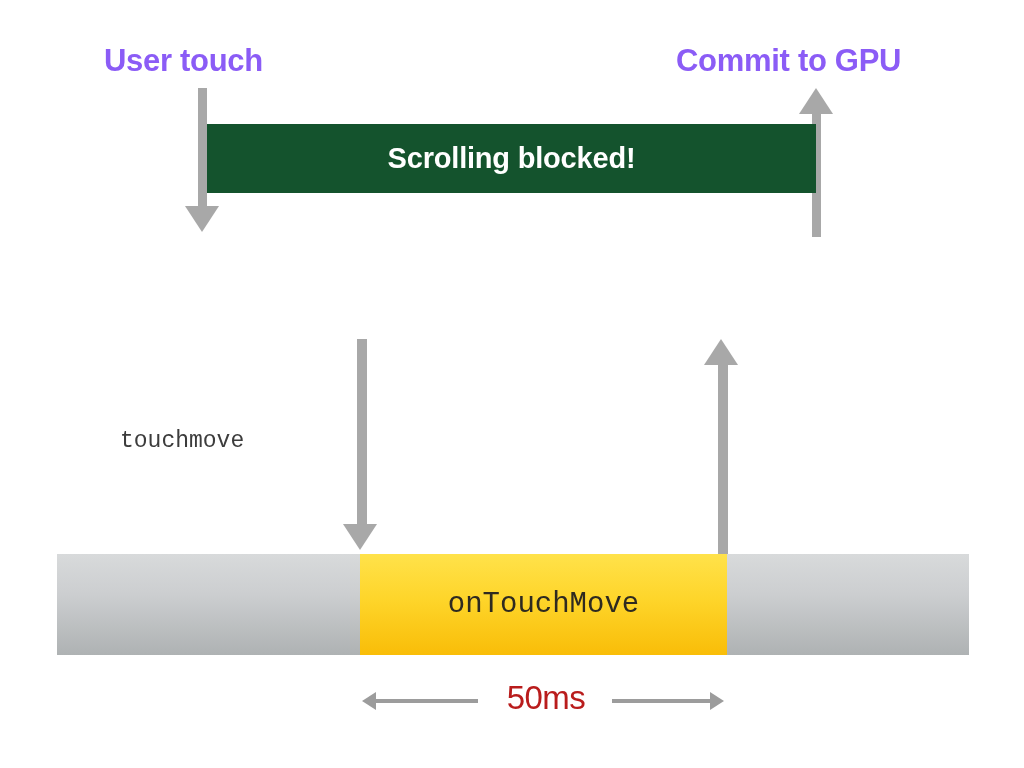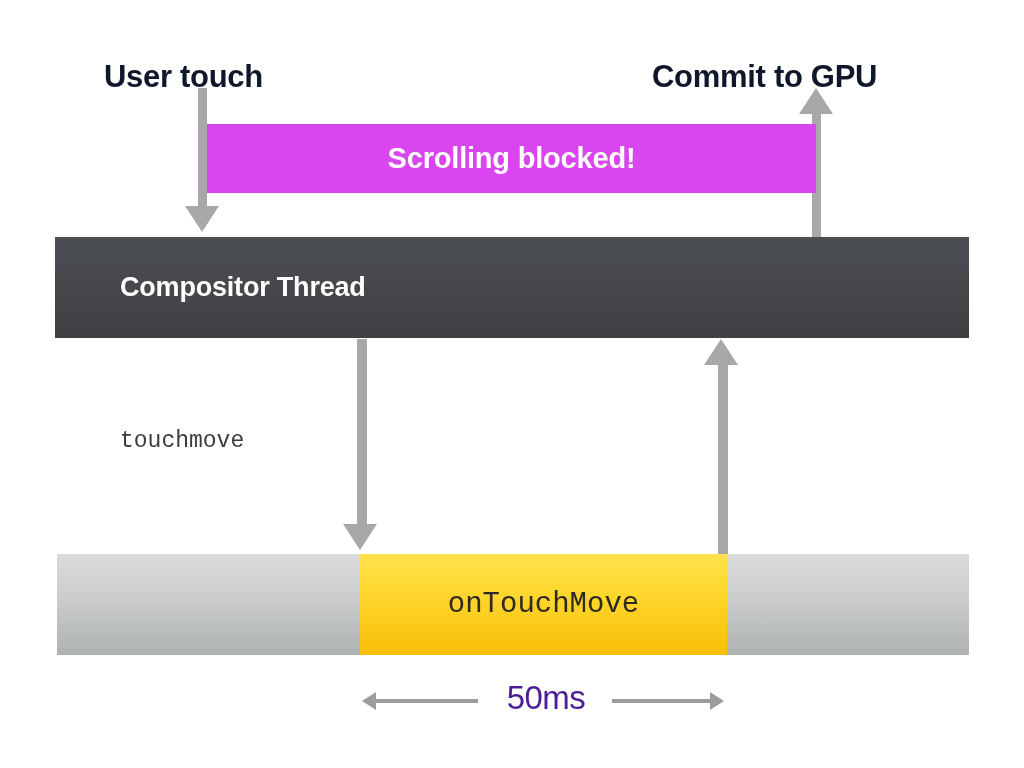"User touch" .top-label { color: #0f172a -> #8b5cf6; margin-top: 16px -> none }
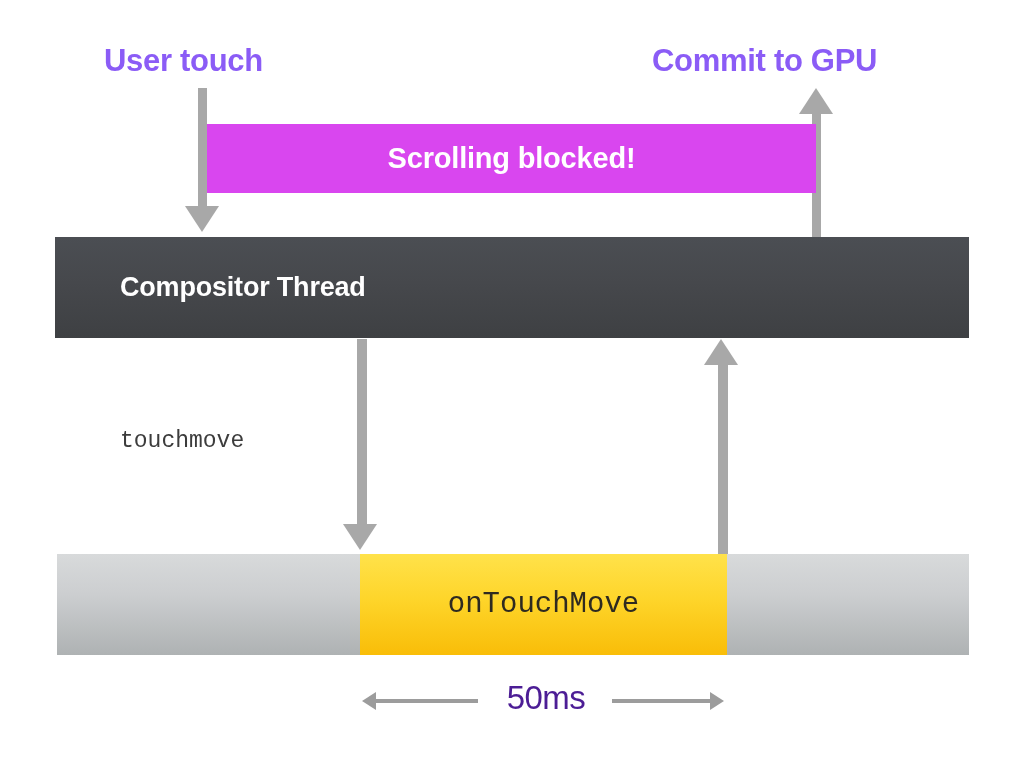"Commit to GPU" #label-commit-gpu { left: 652px -> 676px }
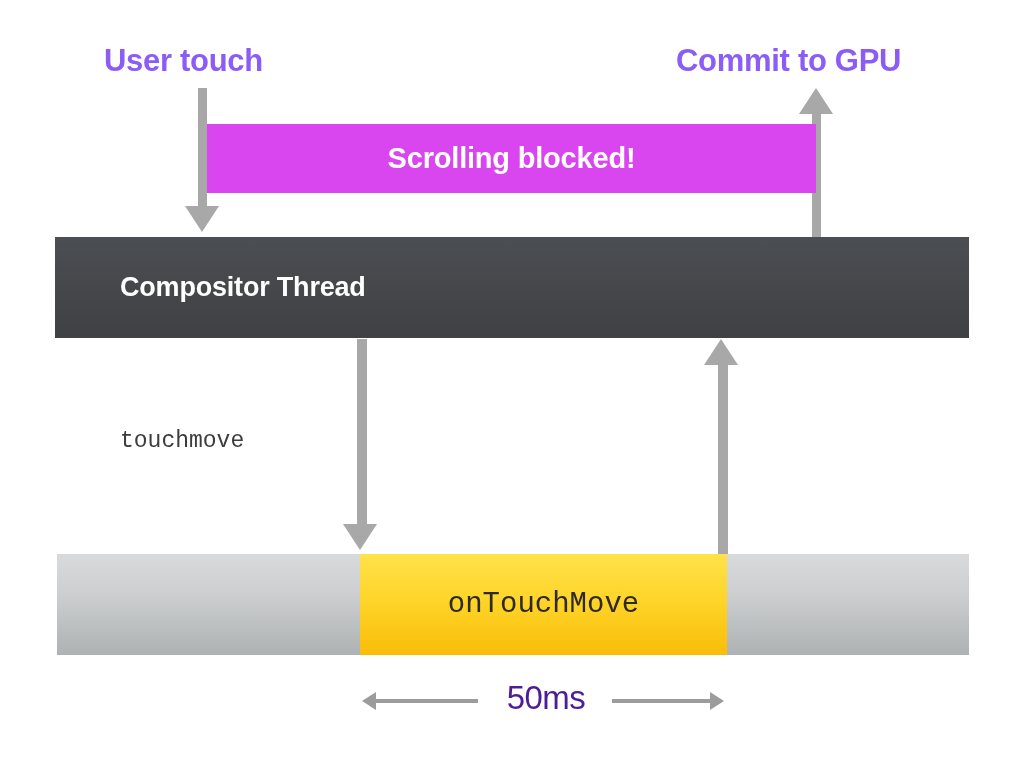"Scrolling blocked!" #blocked-bar { background: #d946ef -> #14532d }
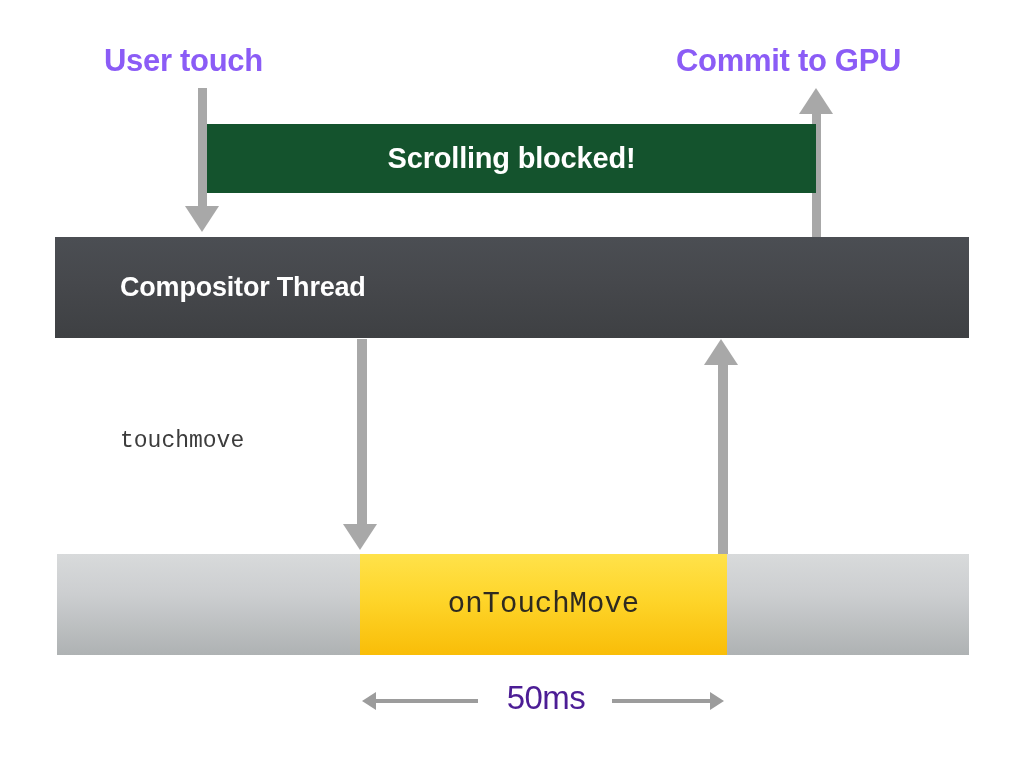"Compositor Thread" div { html: <div> <span>Compositor Thread</span> </div> -> none }
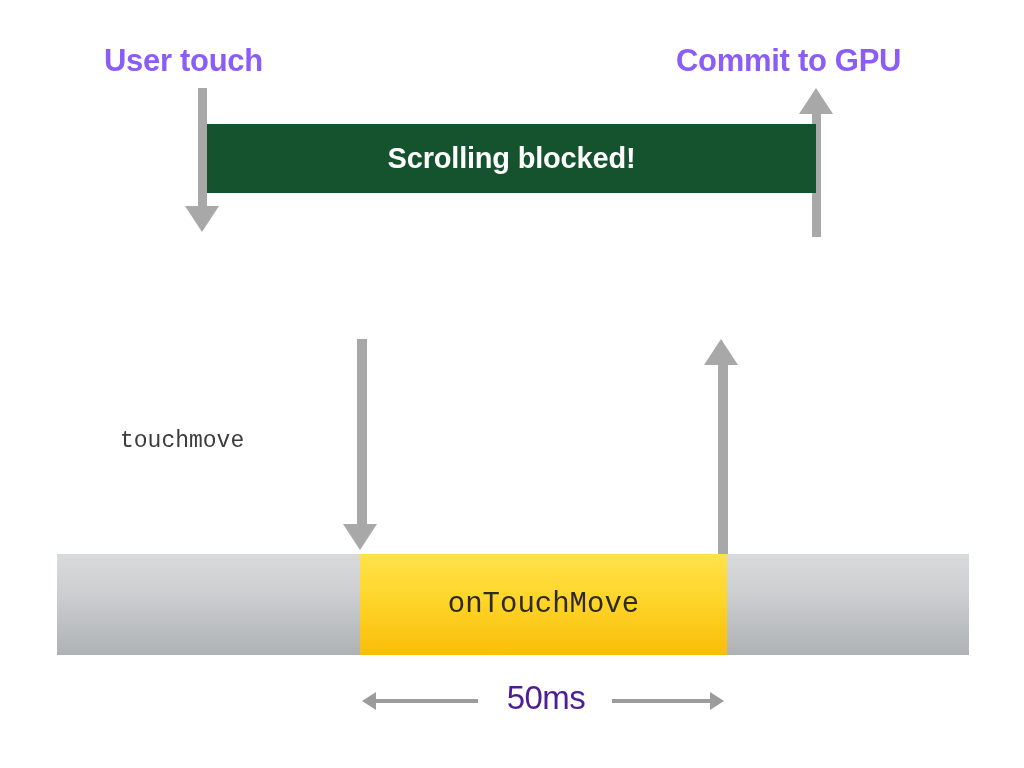"50ms" #measure-label { color: #4c1d95 -> #b91c1c }
